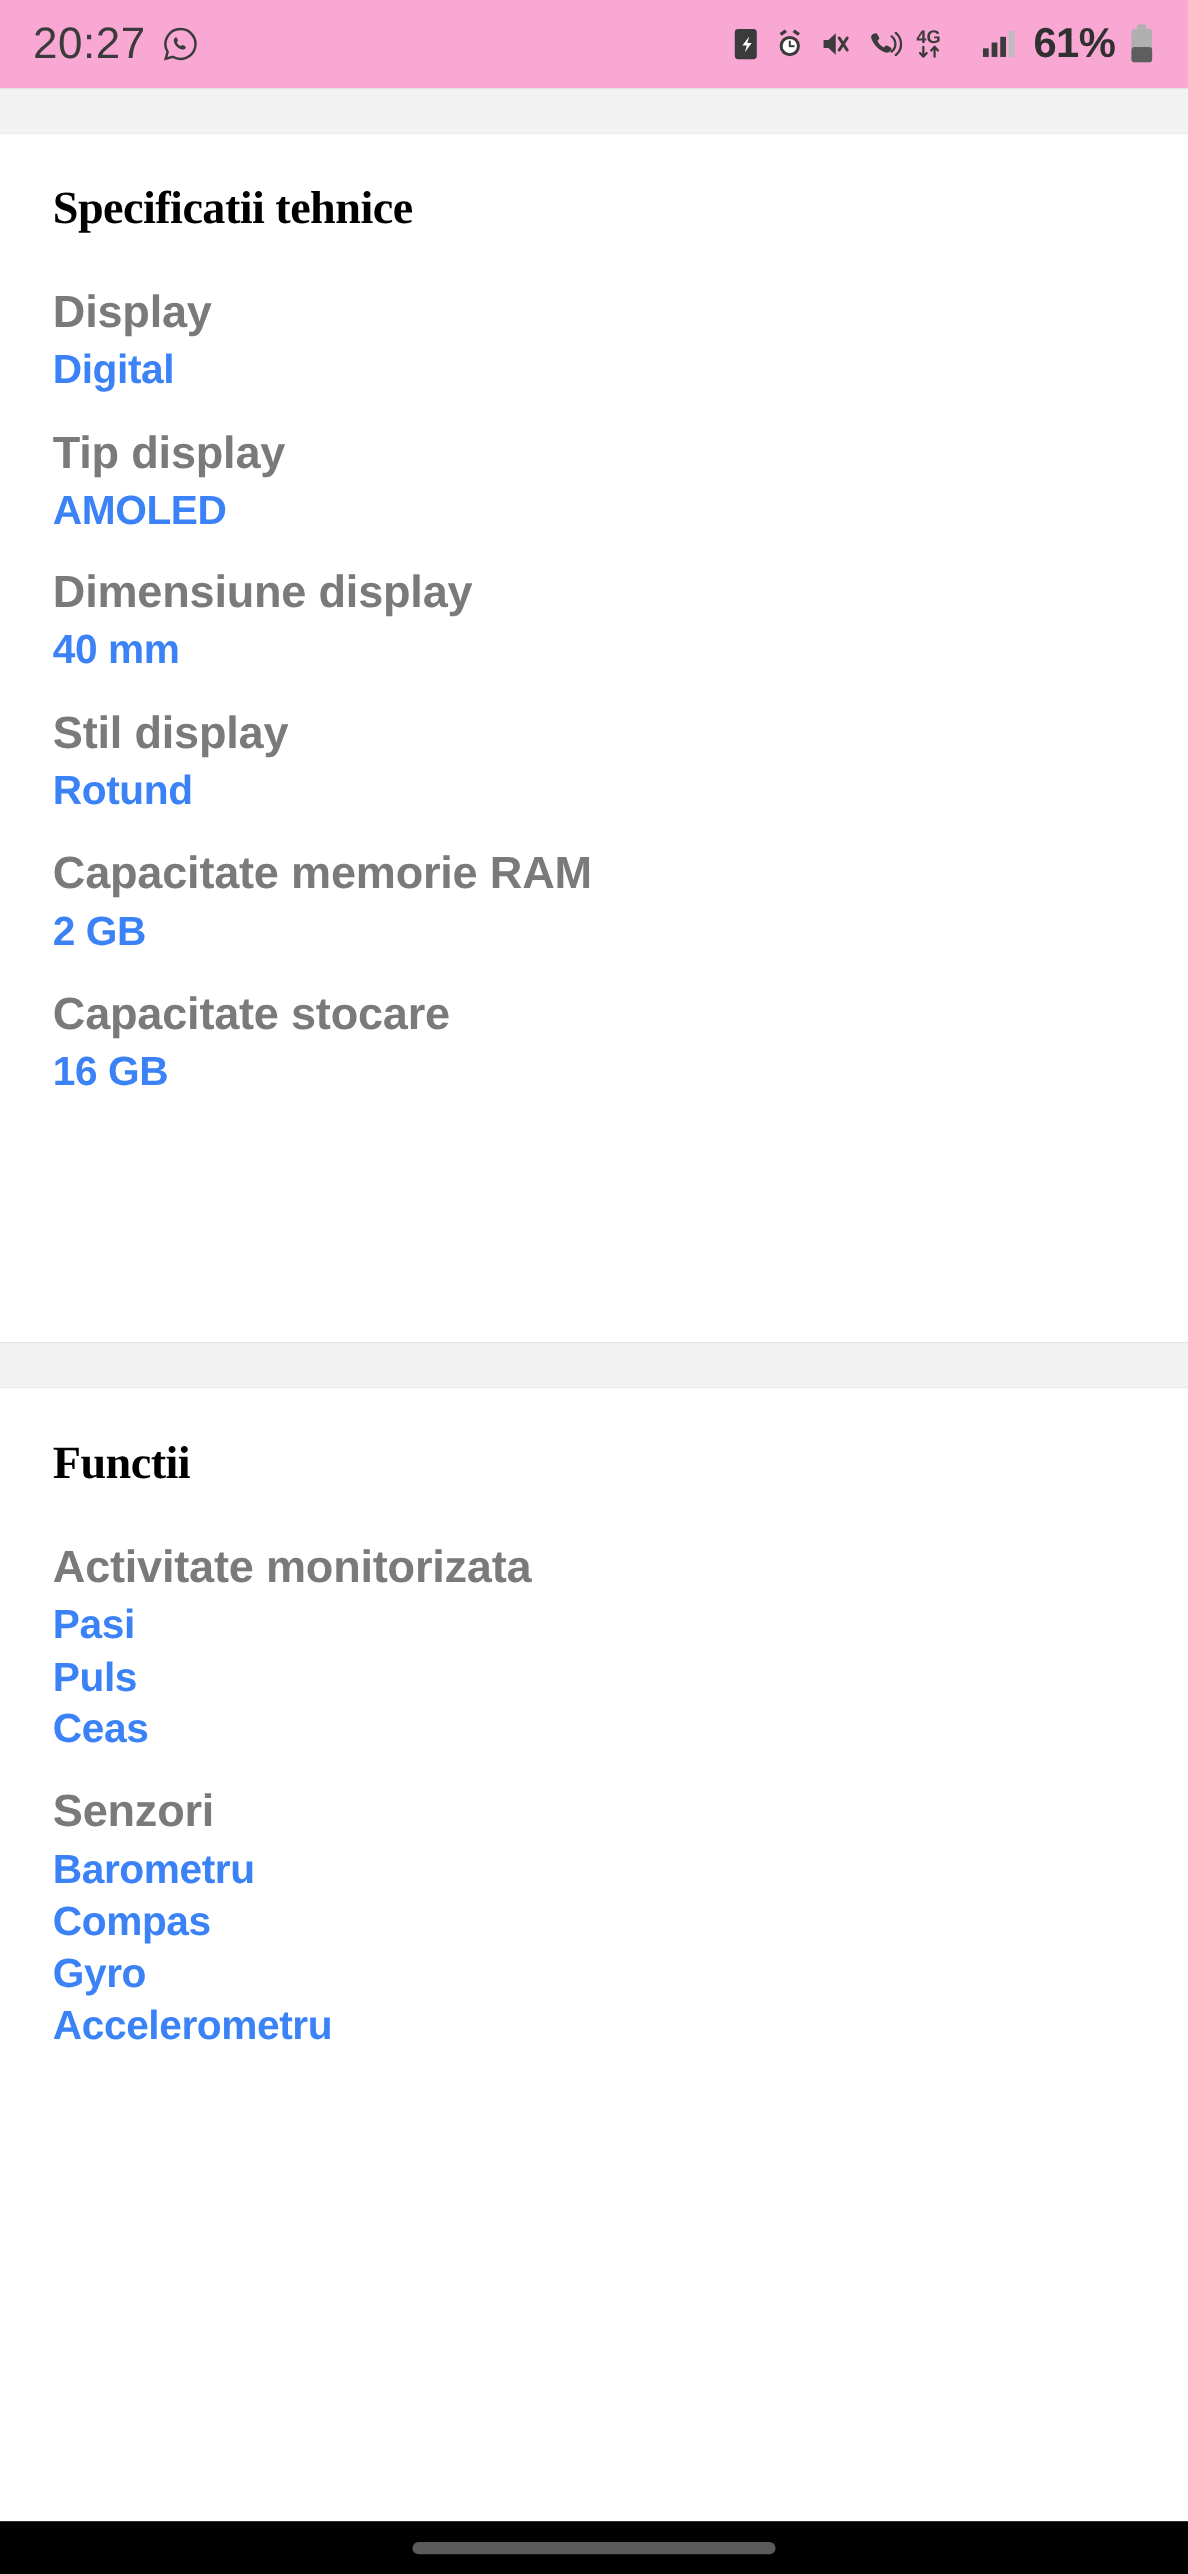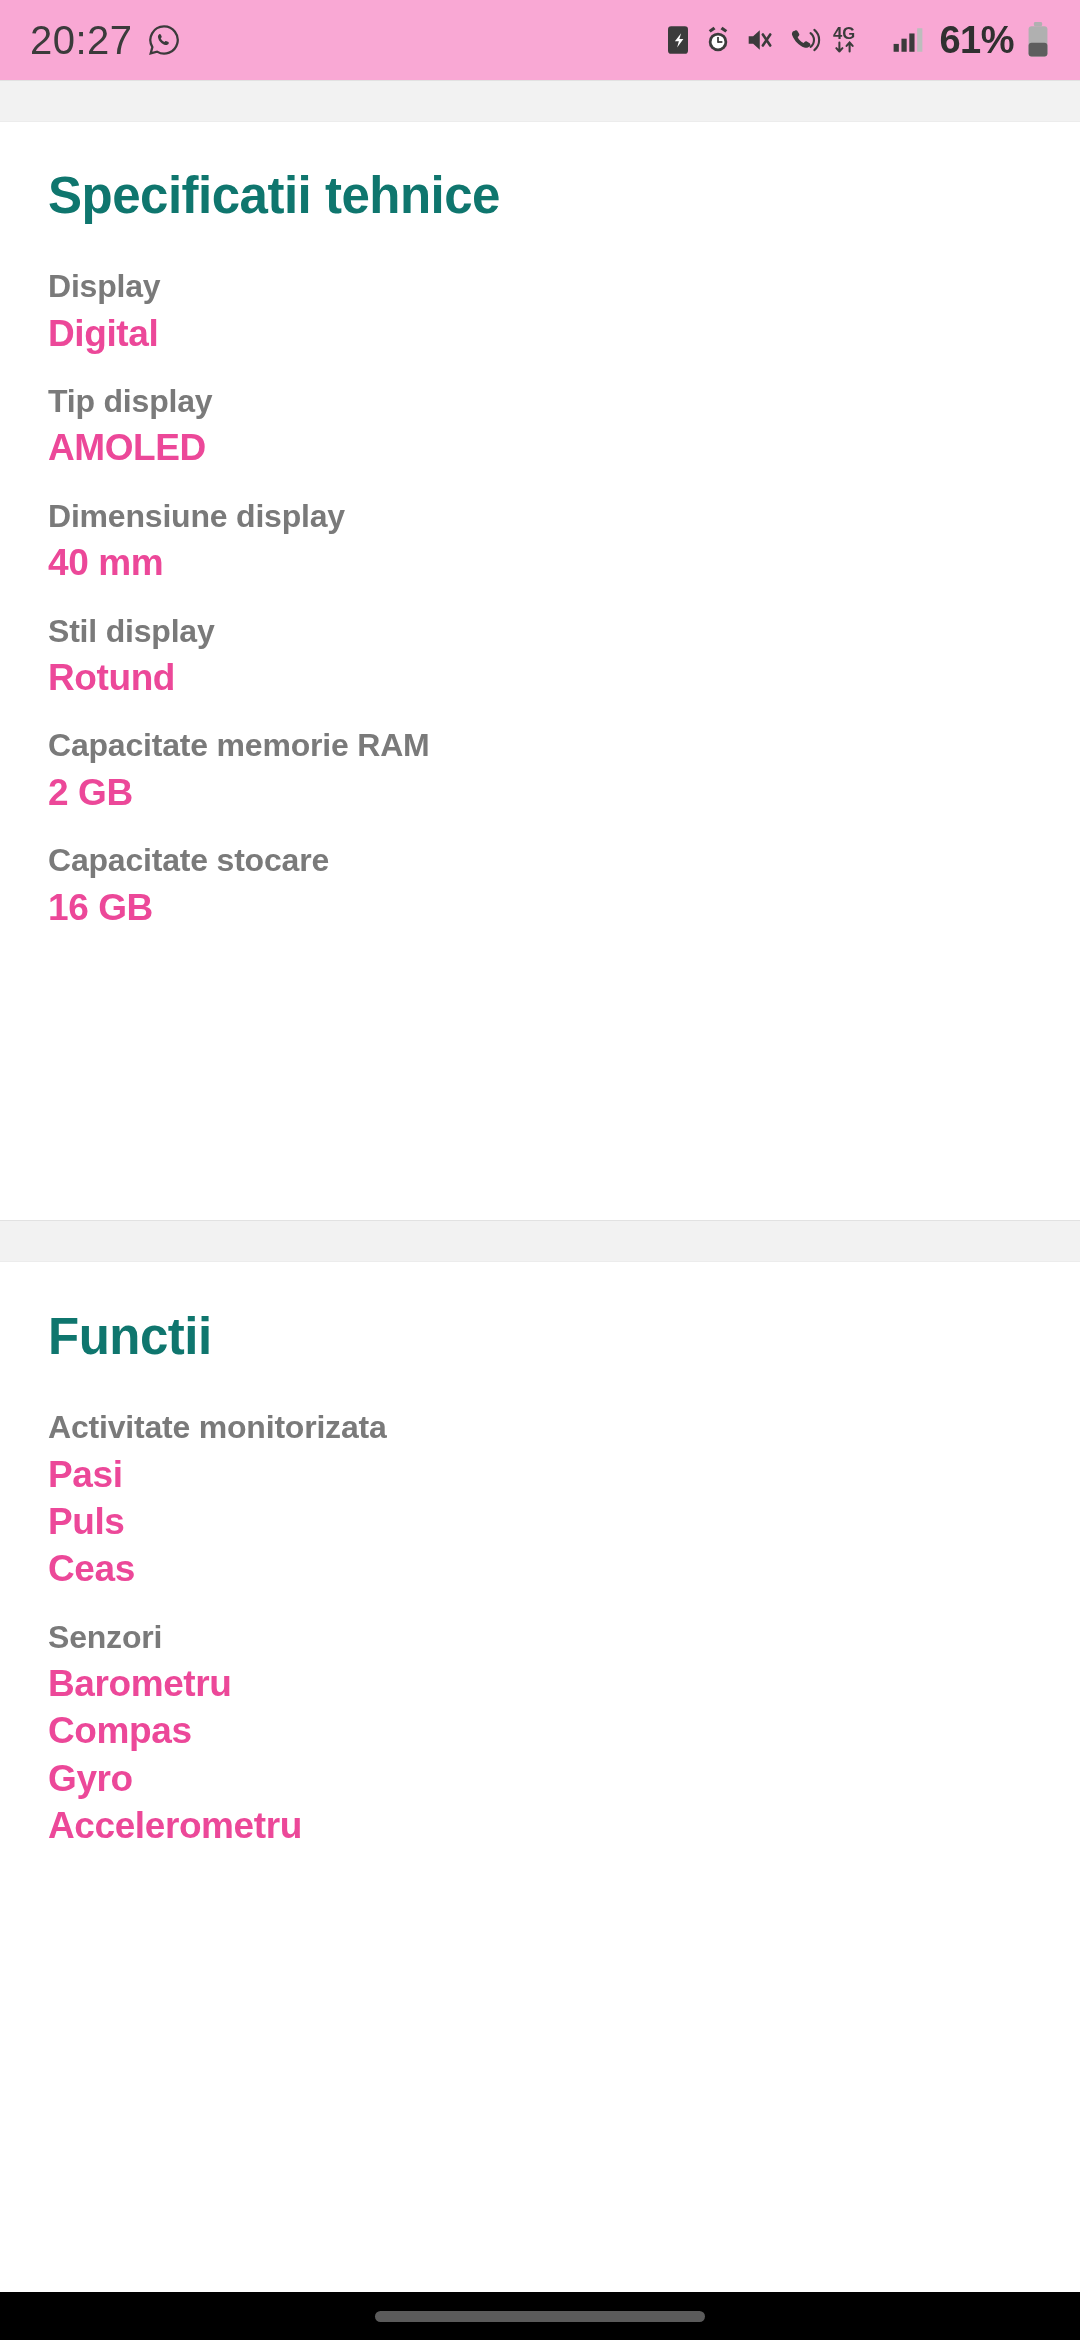"Specificatii tehnice" .section-title { color: #0f766e -> #000000; font-family: none -> Liberation Serif, serif; font-size: 51px -> 42px }
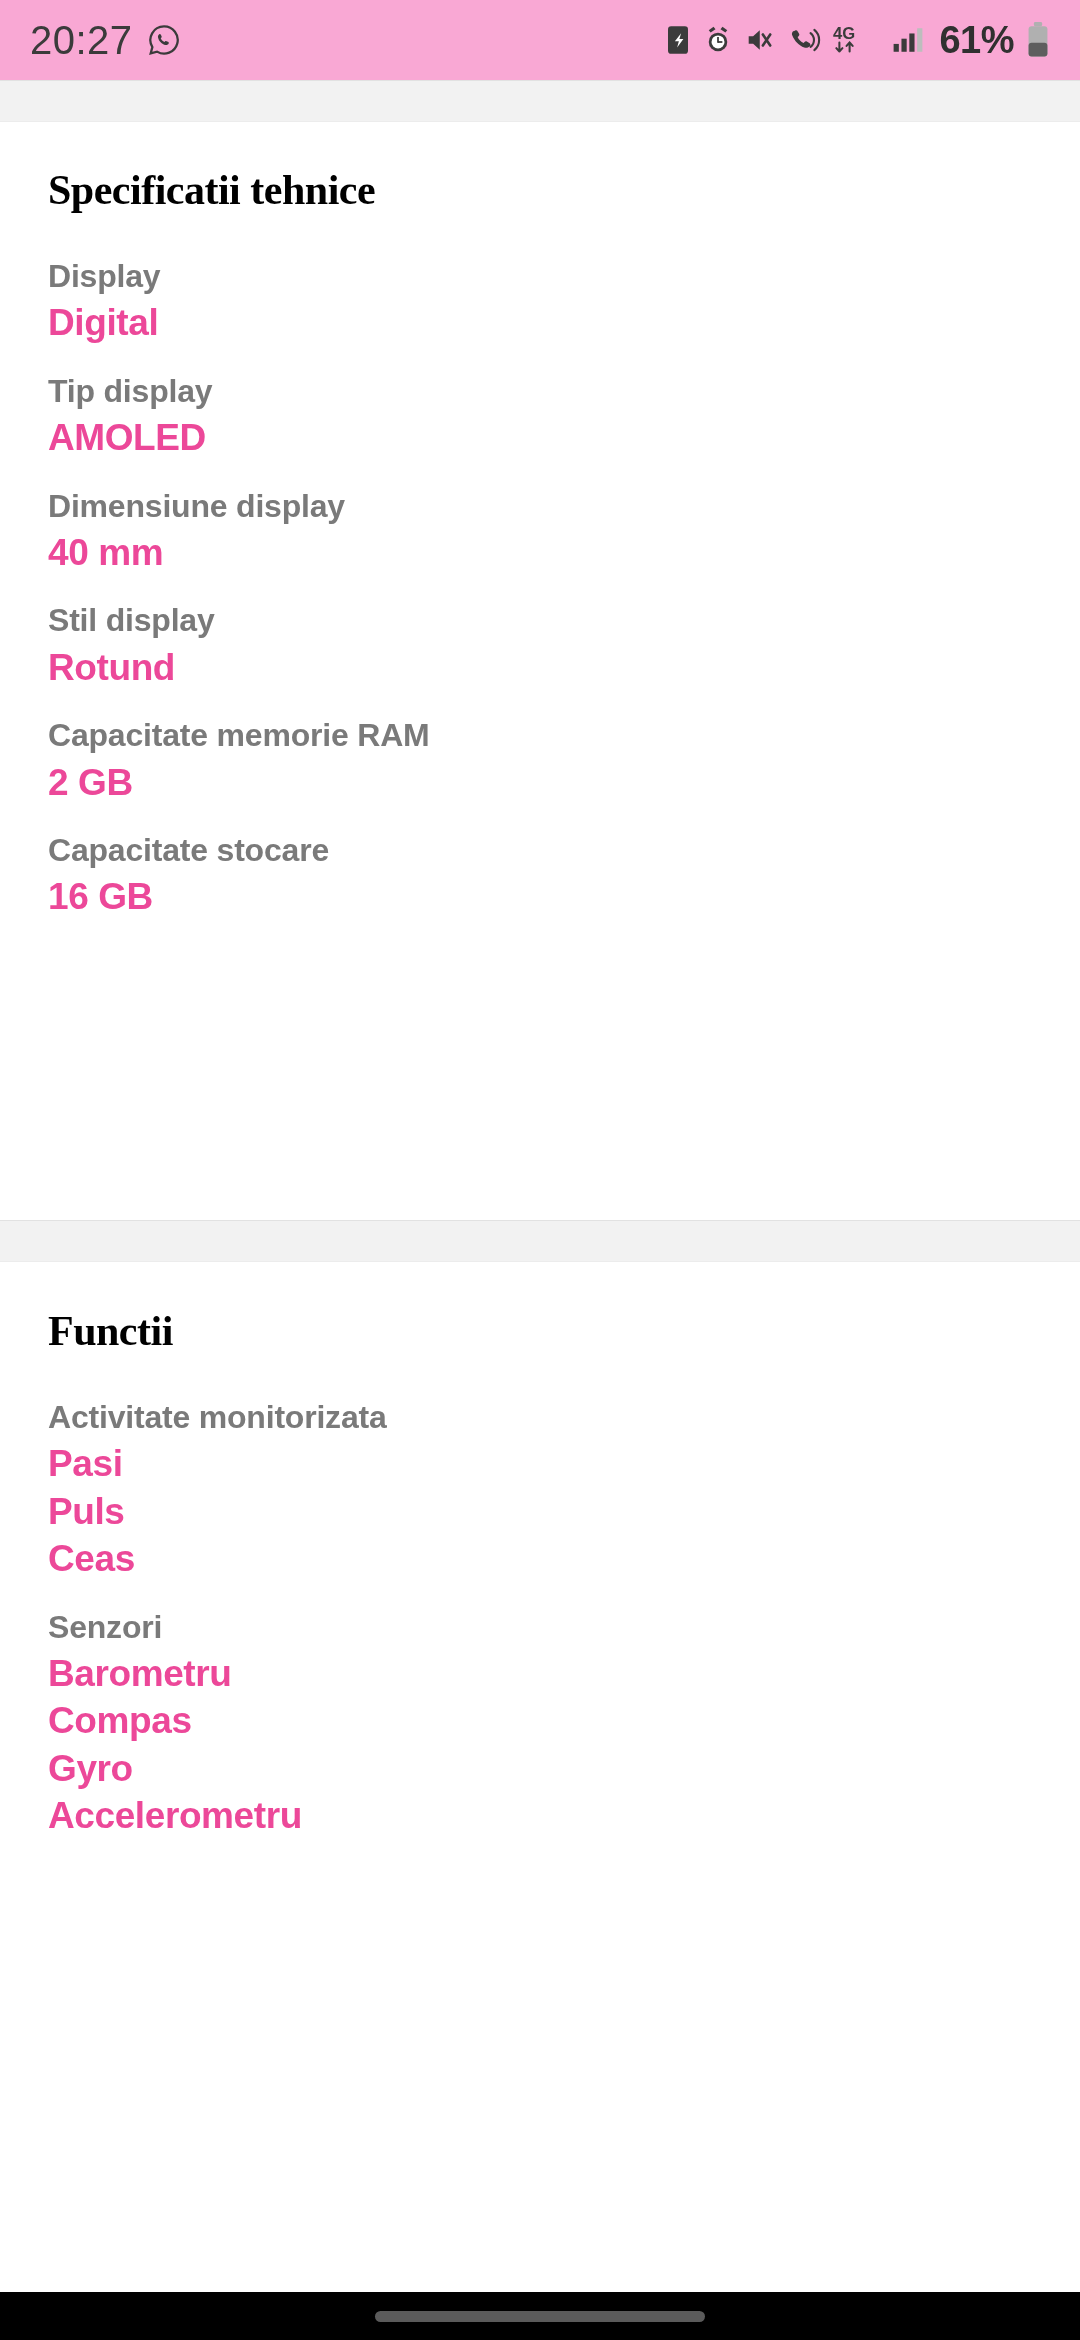"Display" .spec-label { font-size: 32px -> 41px }
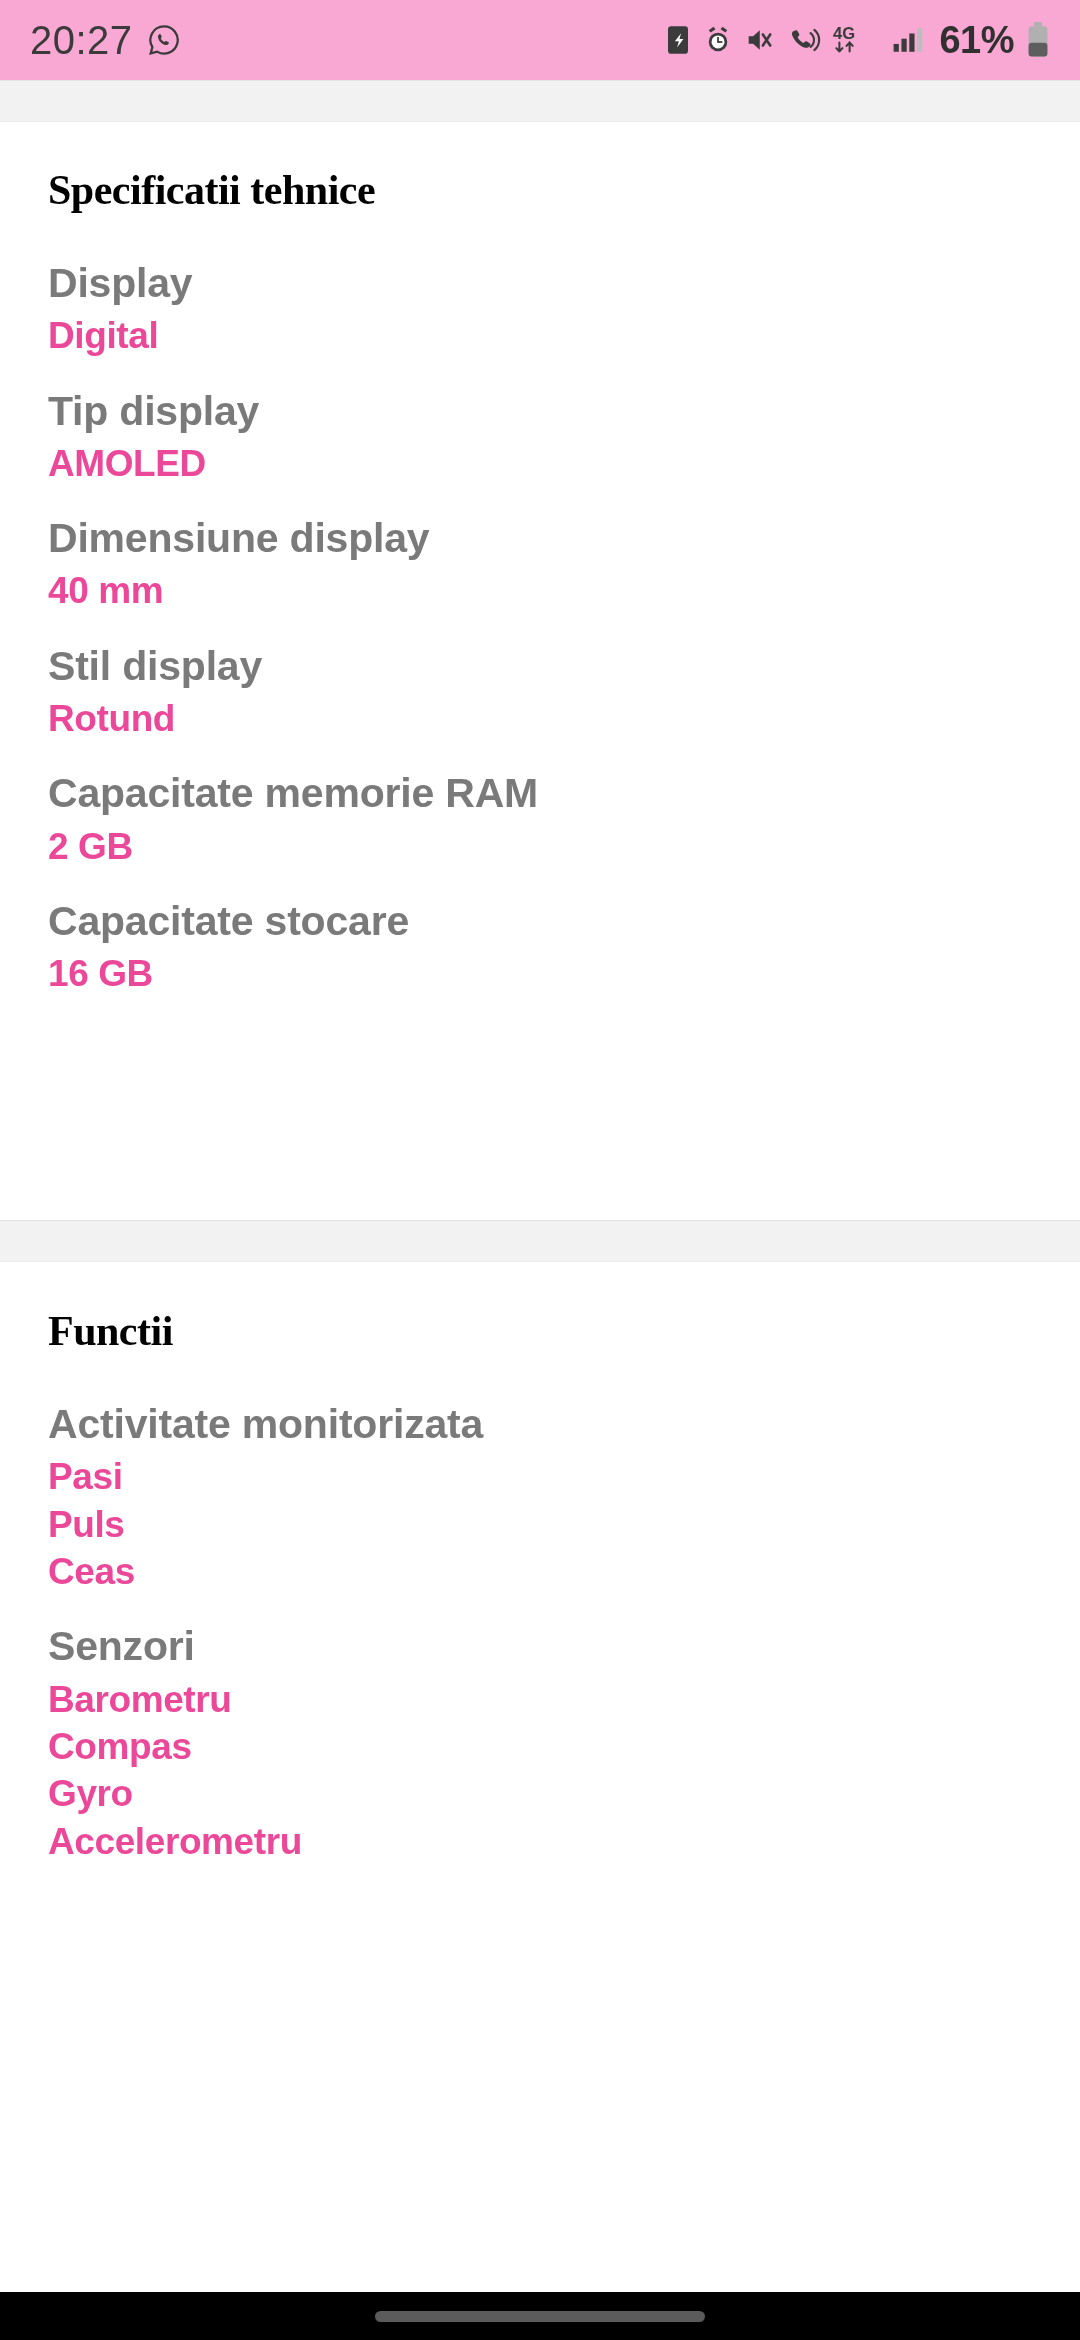"Digital" .spec-value { color: #ec4899 -> #3b82f6 }
